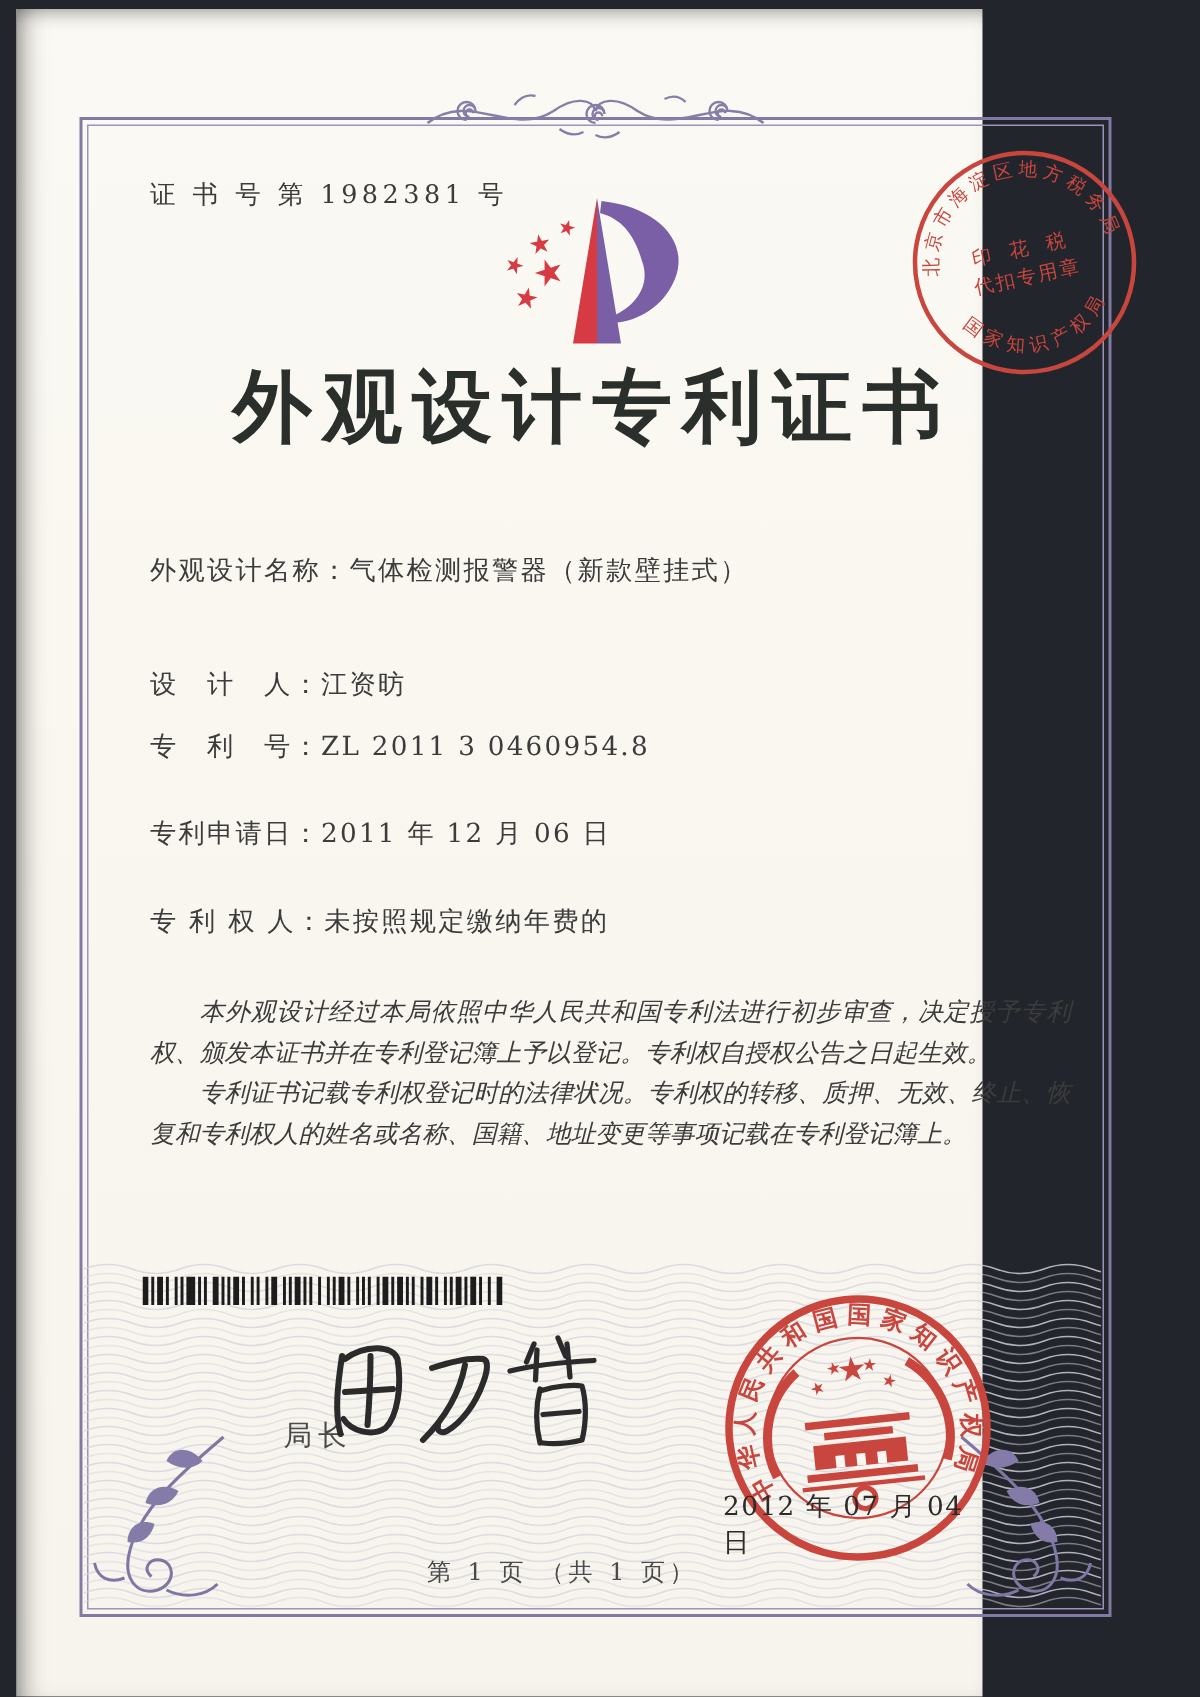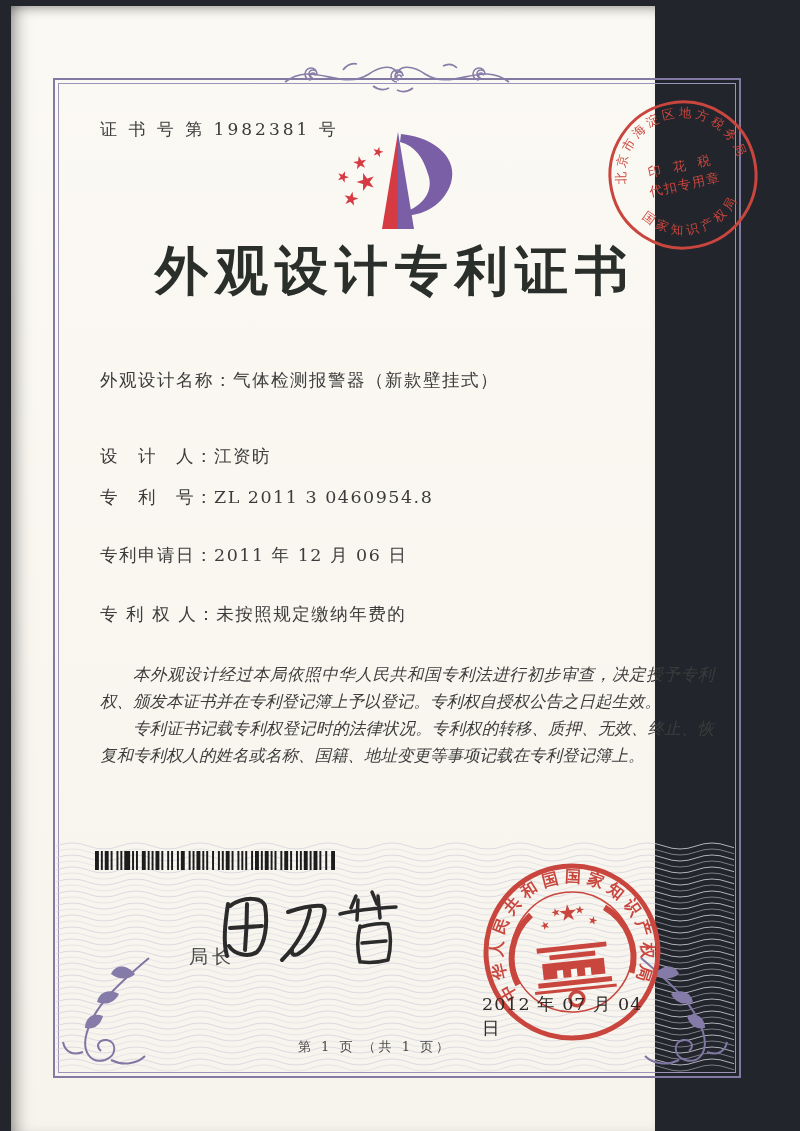"第 1 页 （共 1" .footer { font-size: 13px -> 16px }
